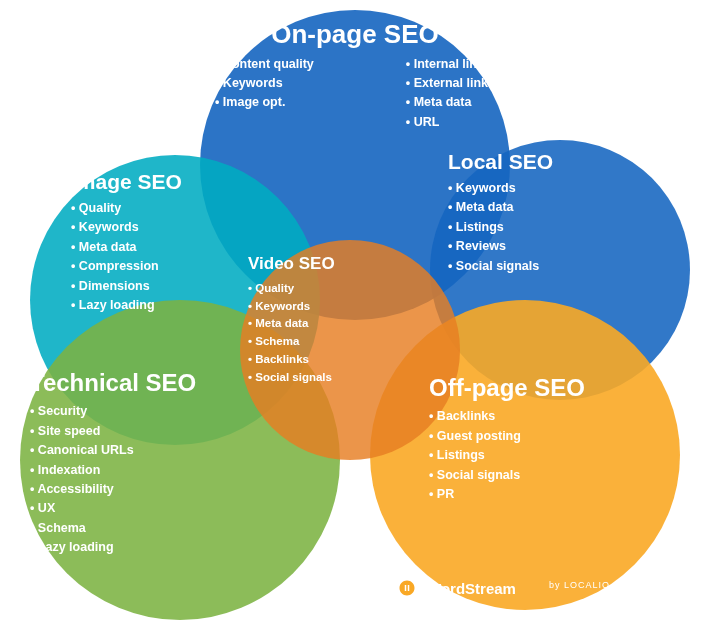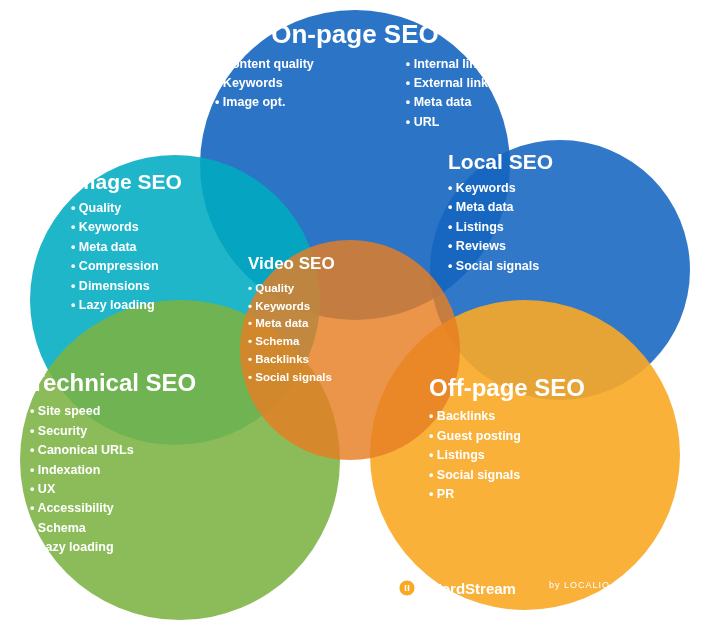"Site speed" li { order: before "Security" -> after "Security" }
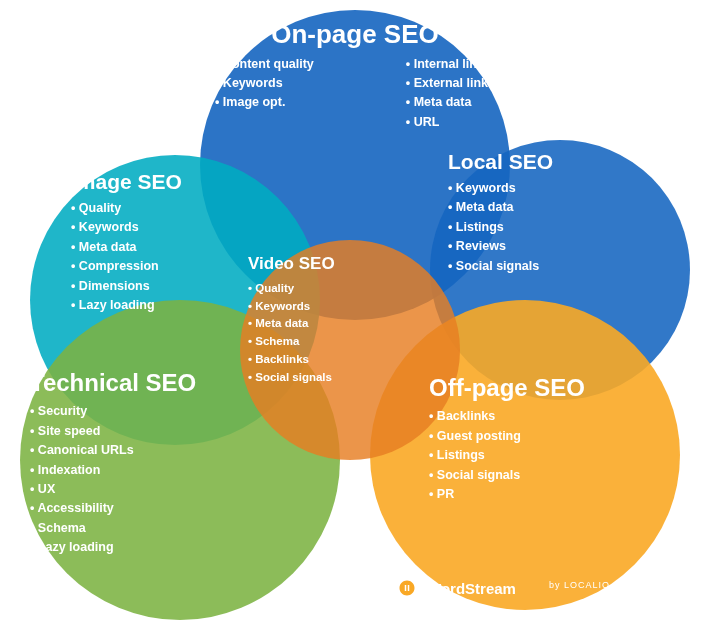"UX" li { order: before "Accessibility" -> after "Accessibility" }
